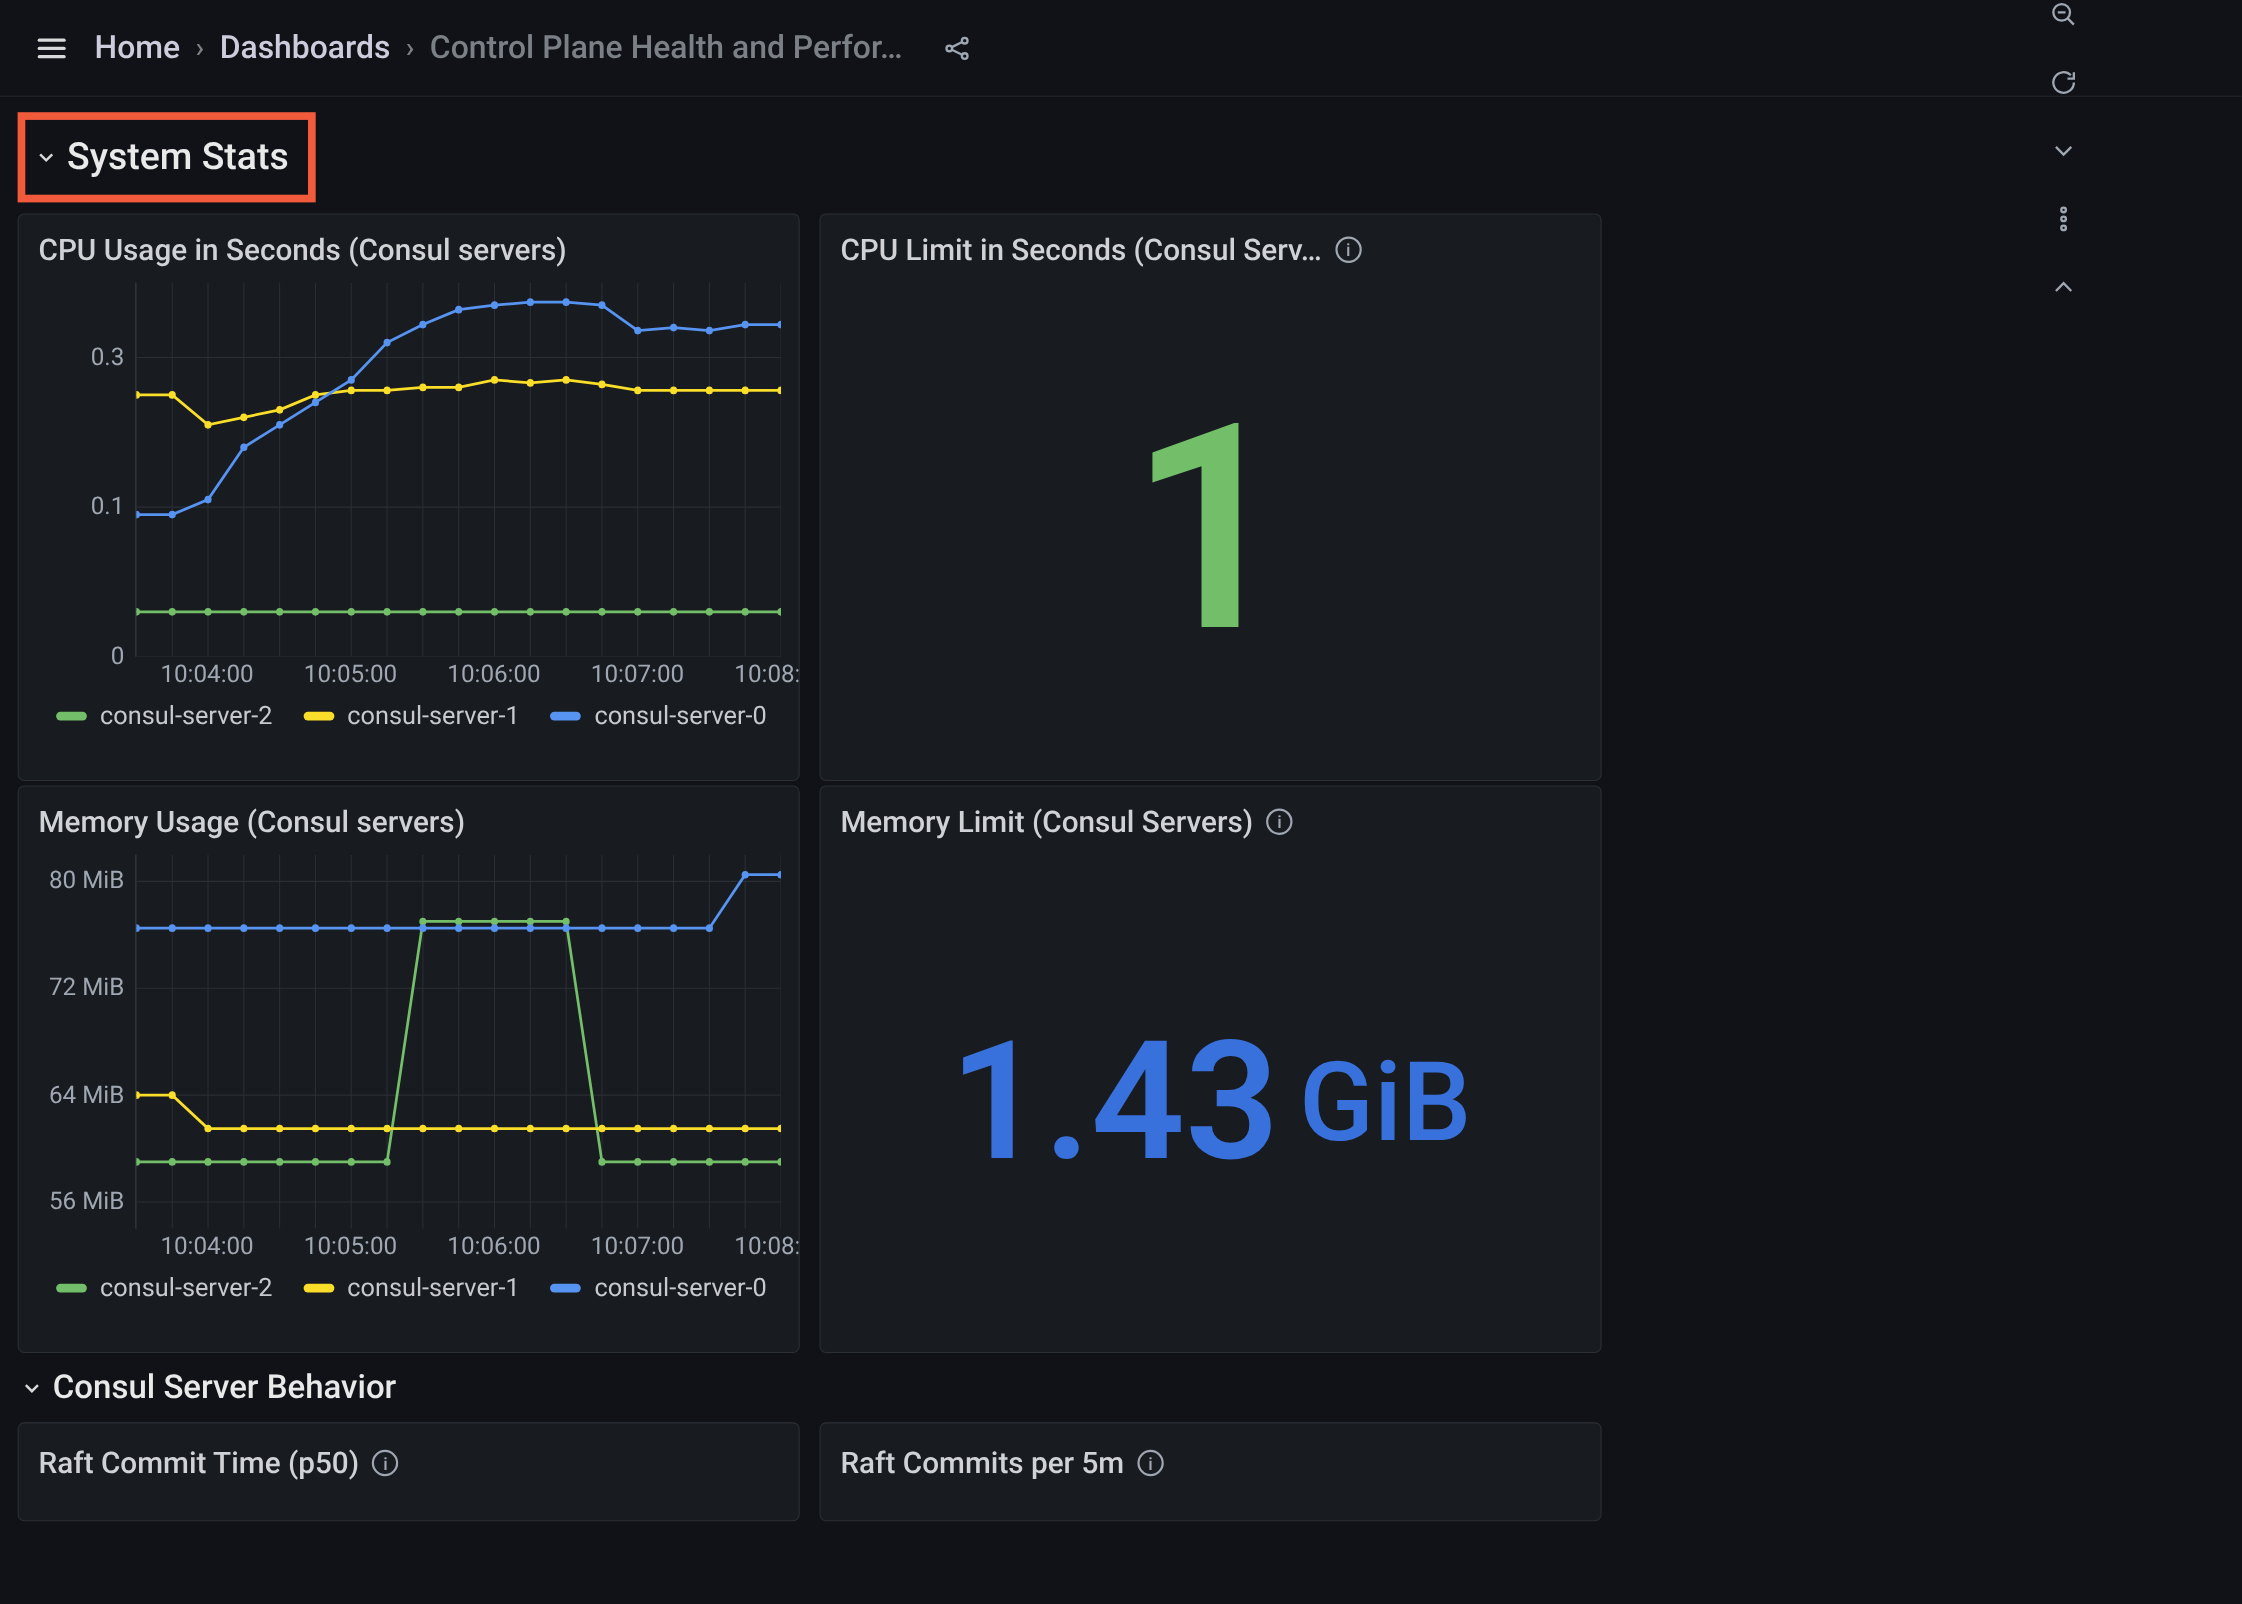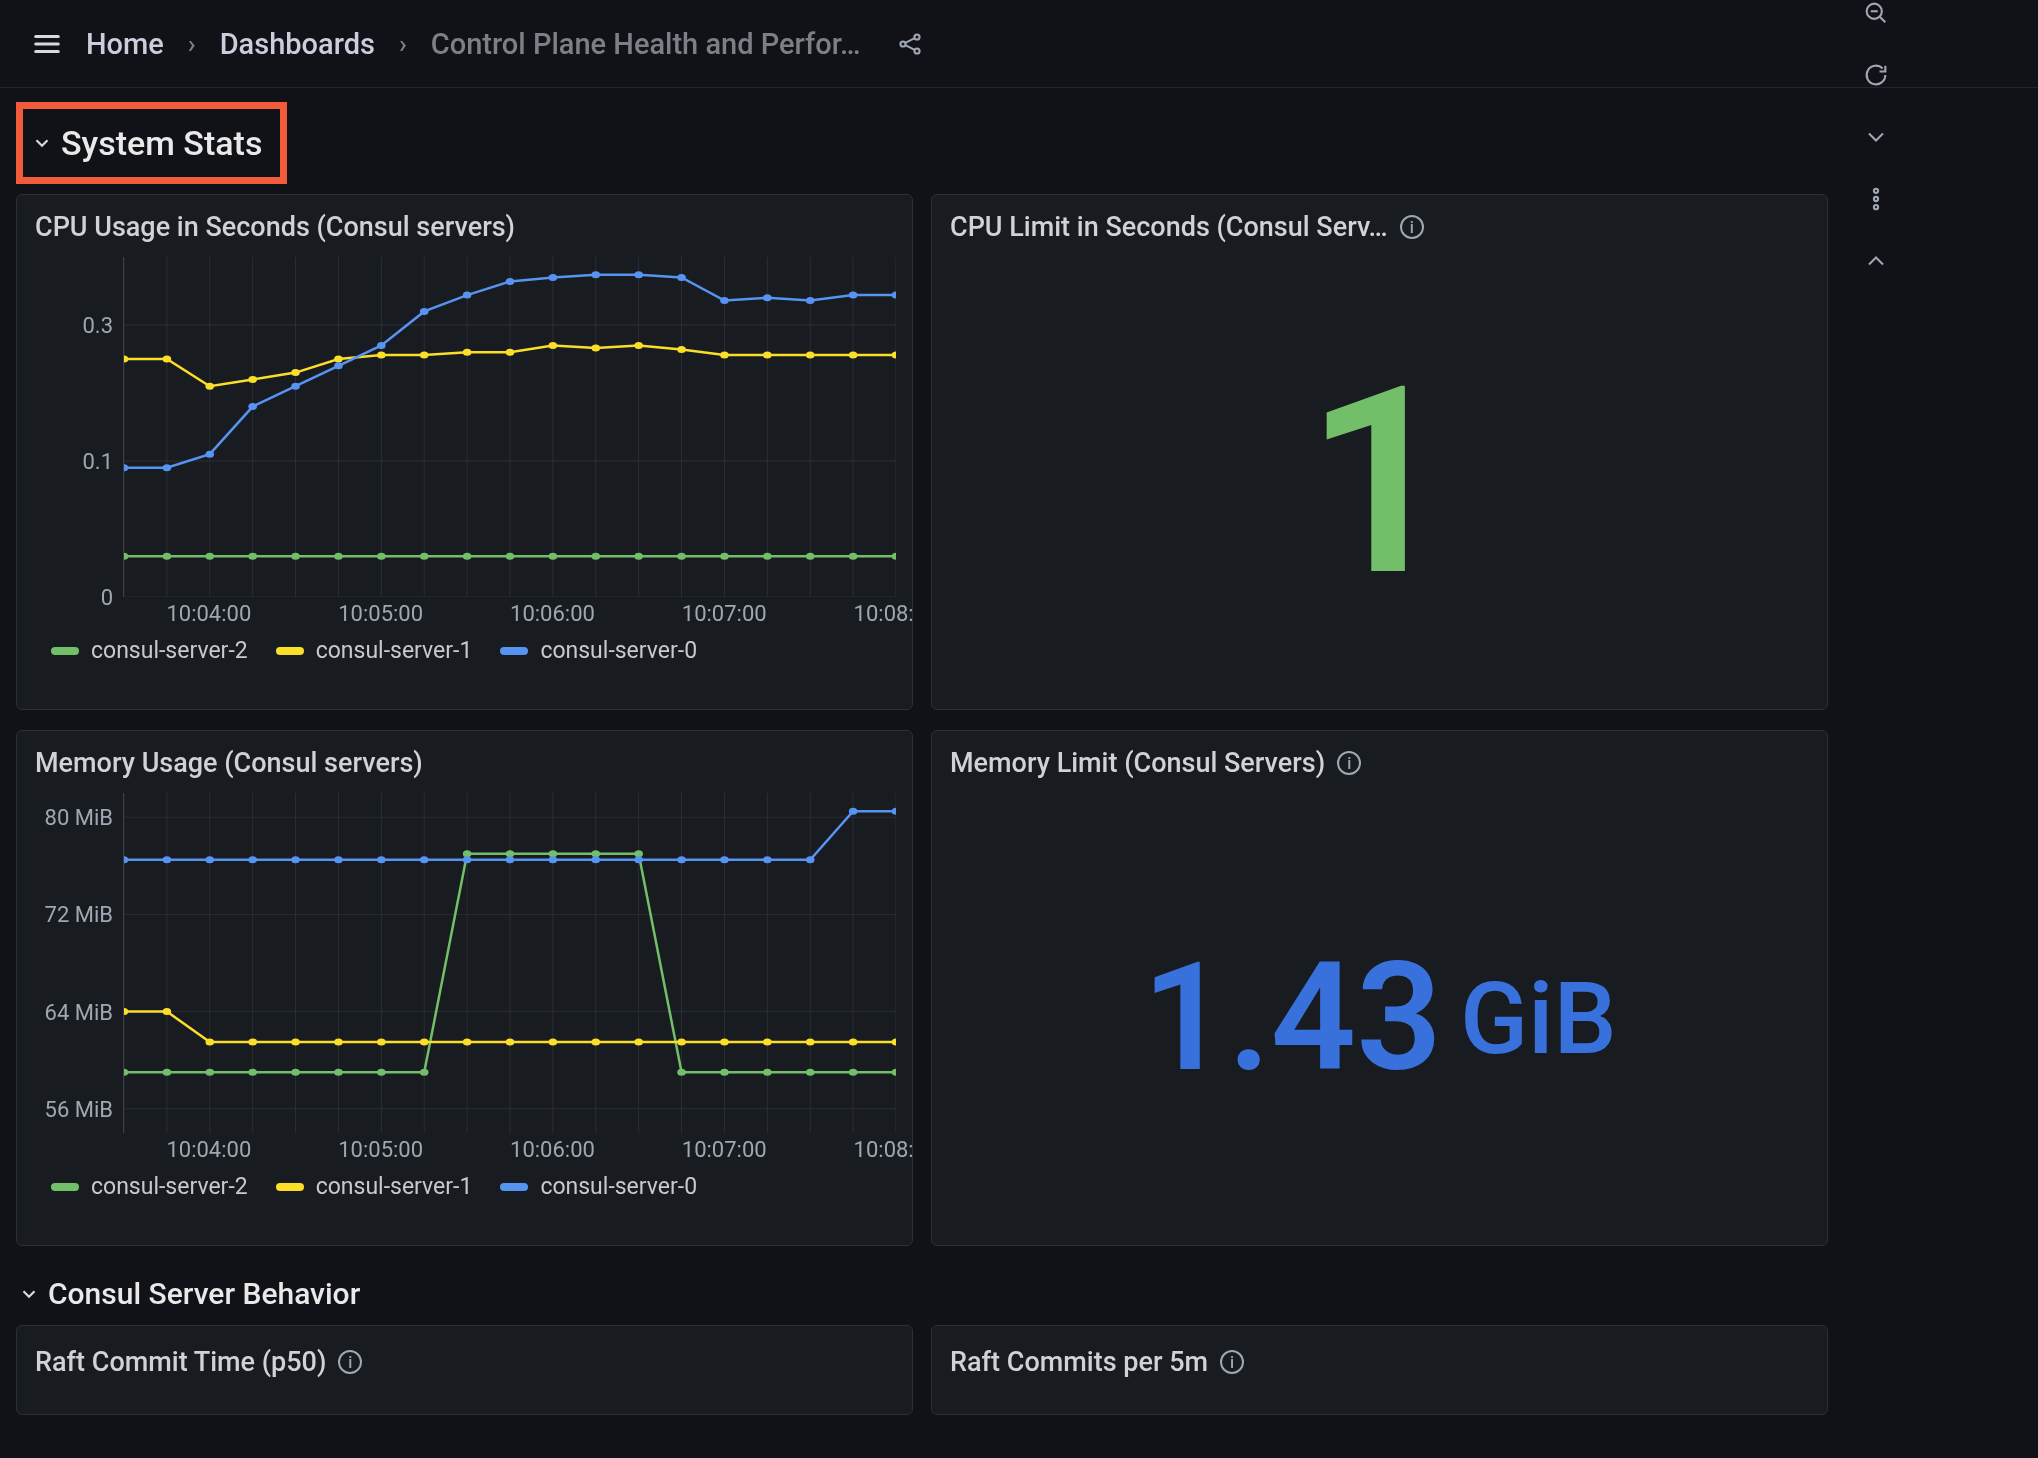"Home" .breadcrumbs { gap: 24px -> 14px }
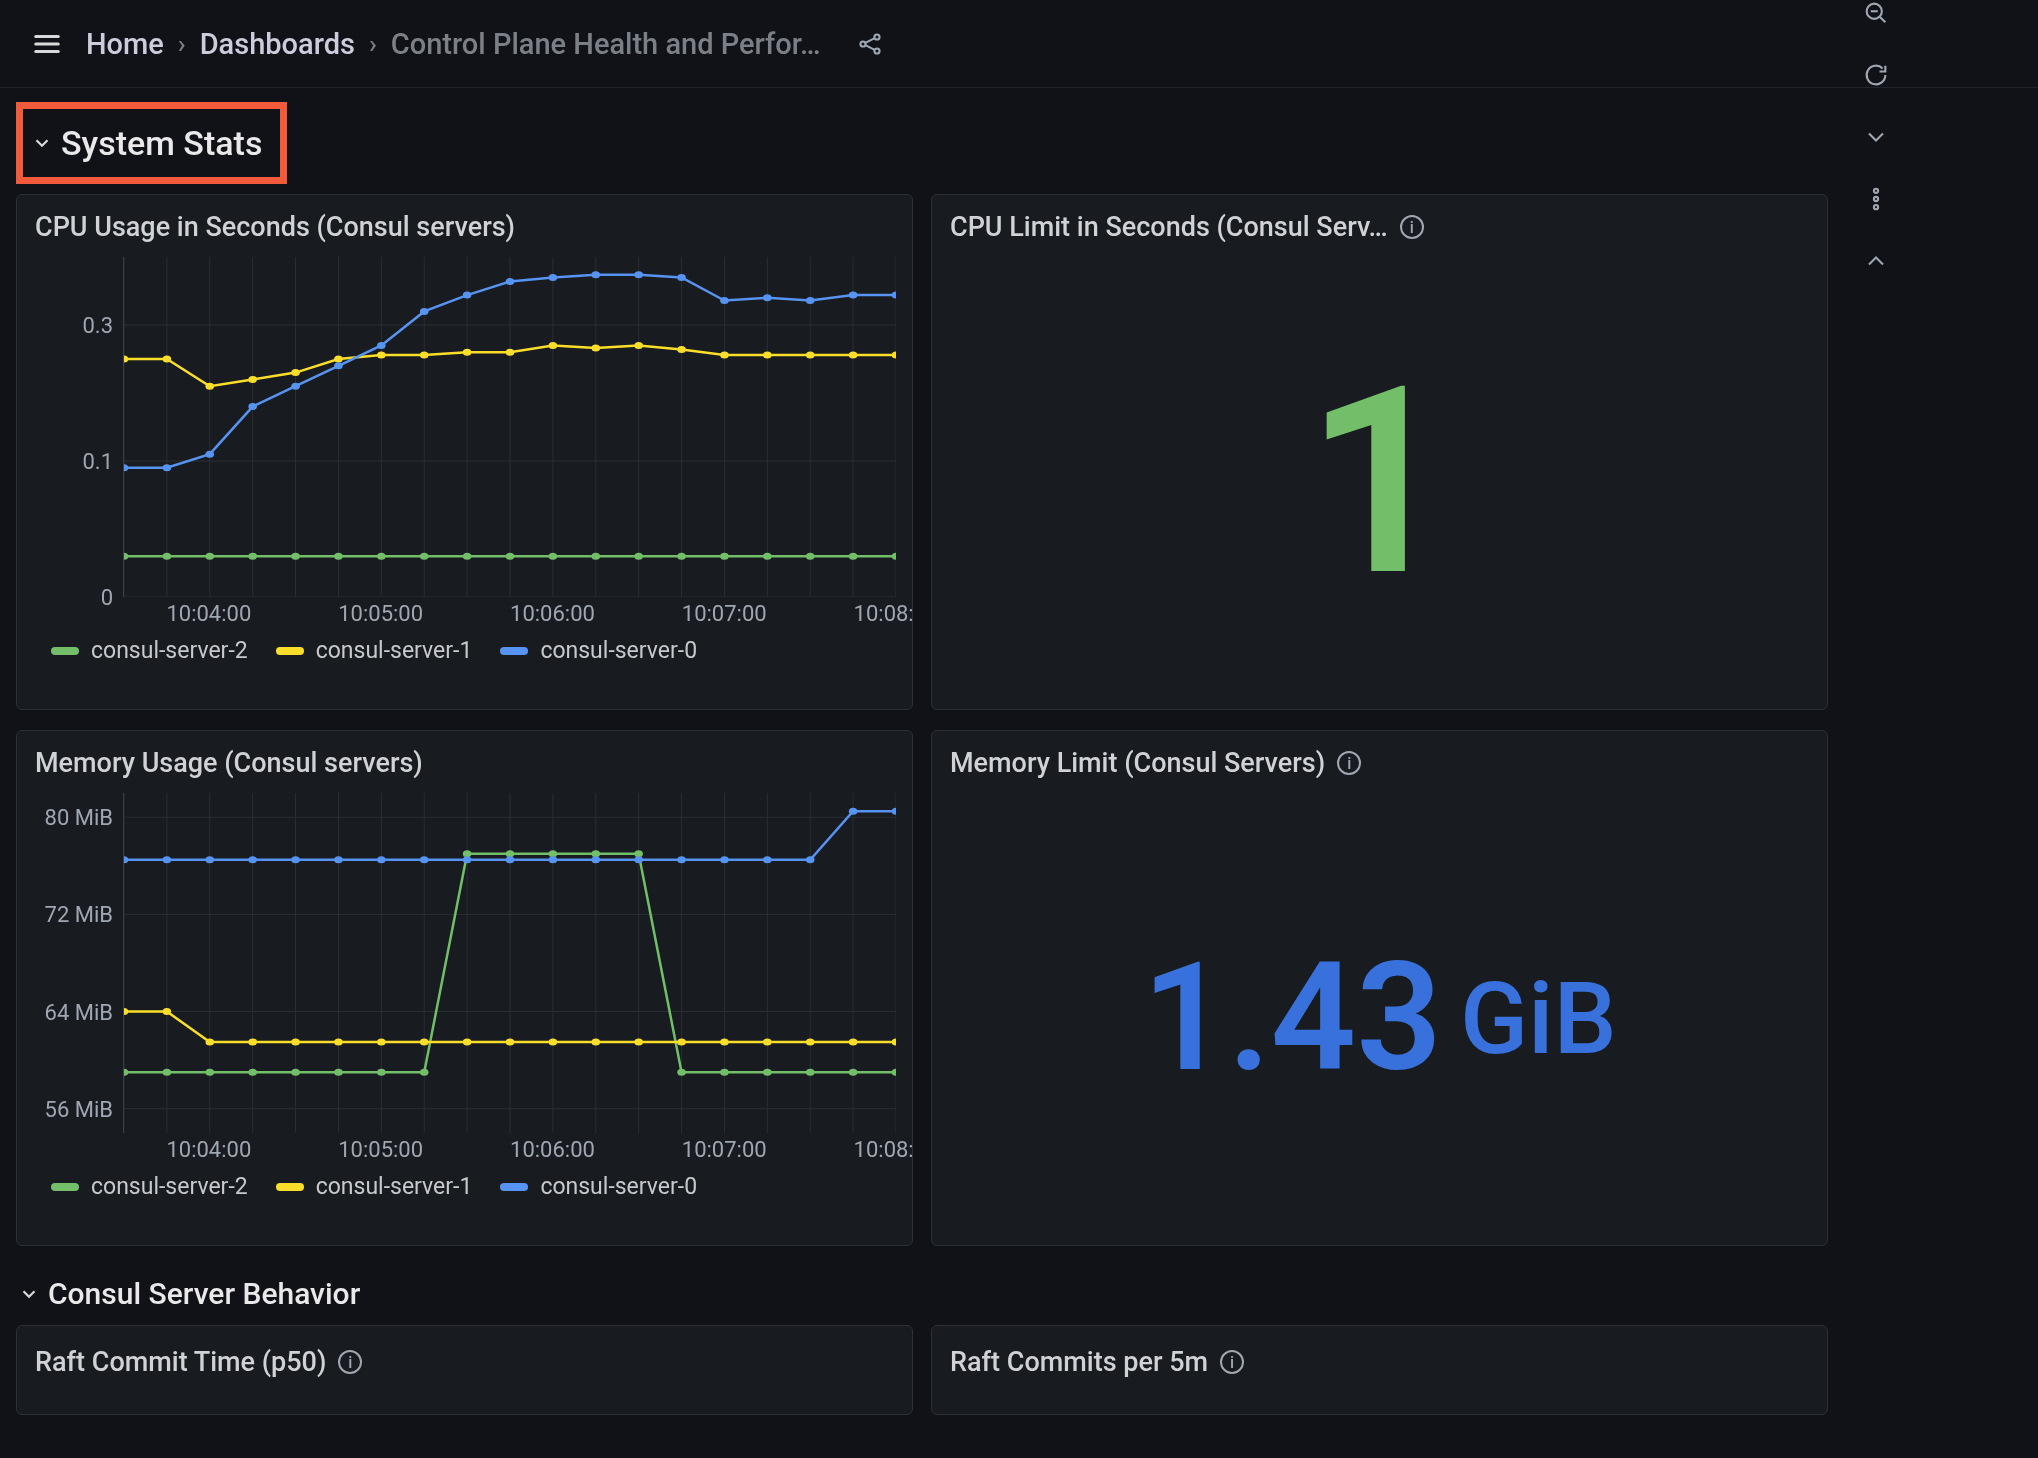"CPU Usage in Seconds (Consul" .panels-row { margin-bottom: 20px -> 4px; width: 1812px -> 1440px }
